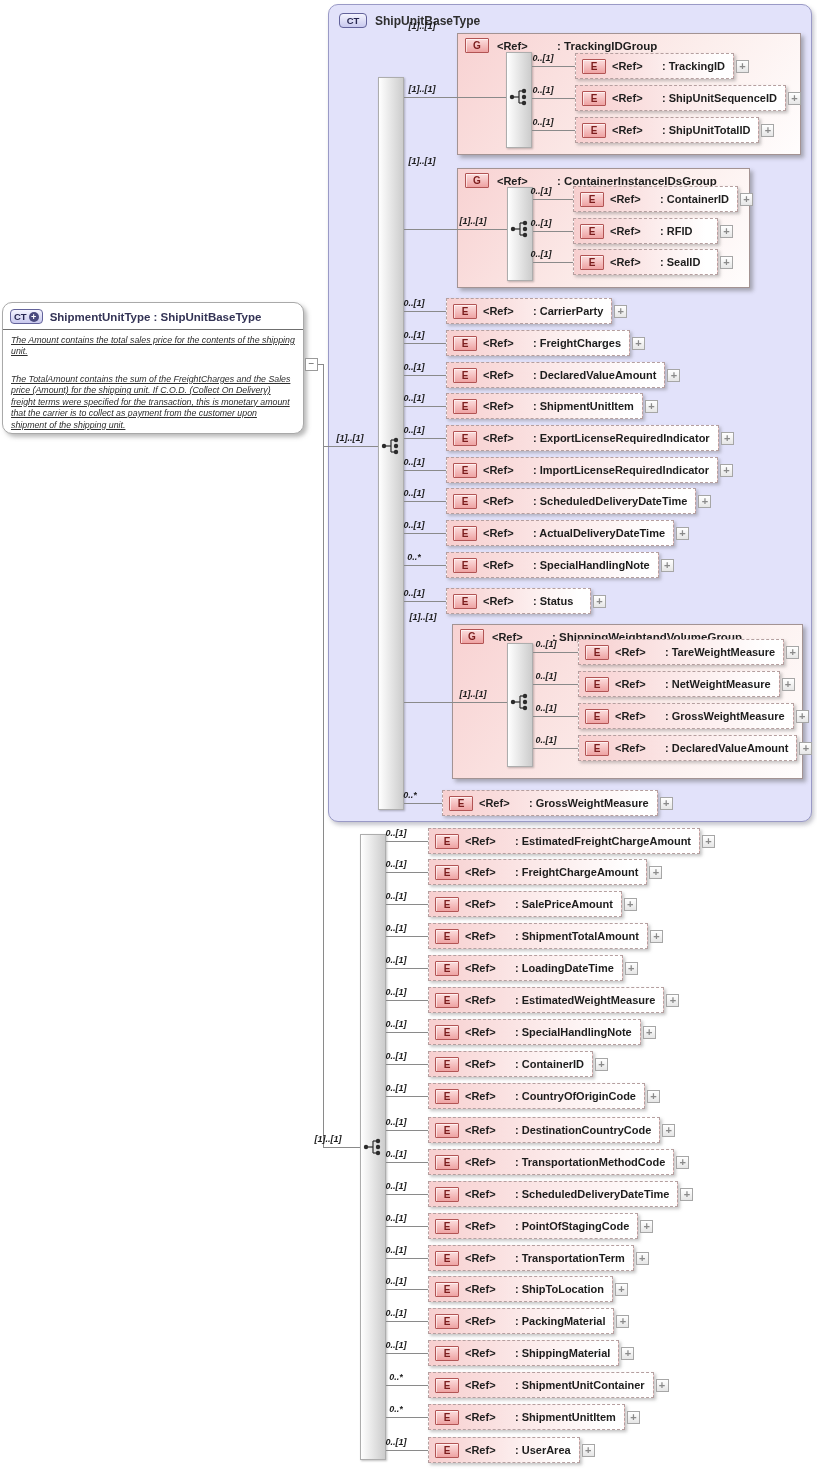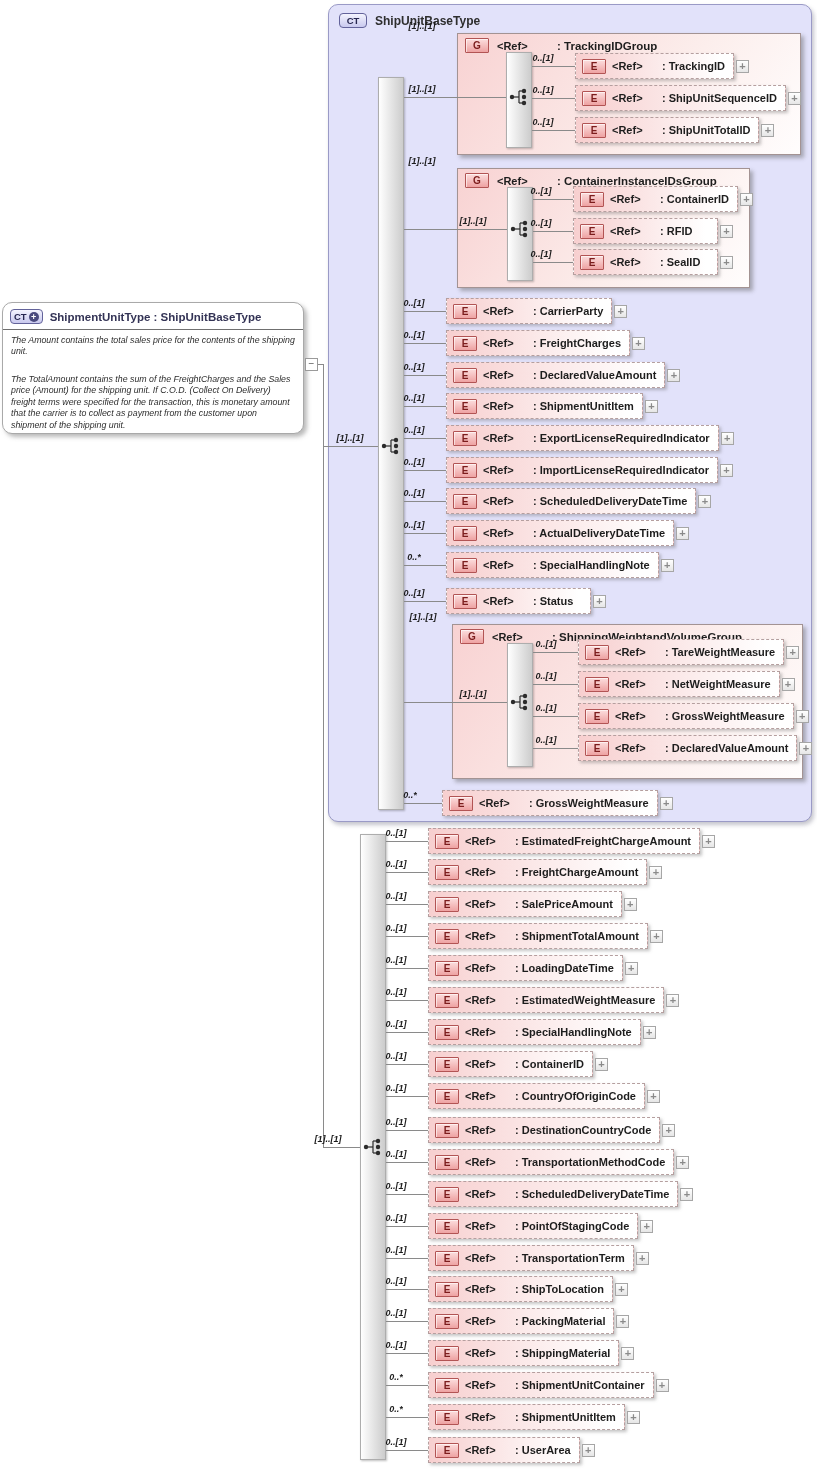"The Amount contains the total" .left-annot p { text-decoration: none -> underline }
